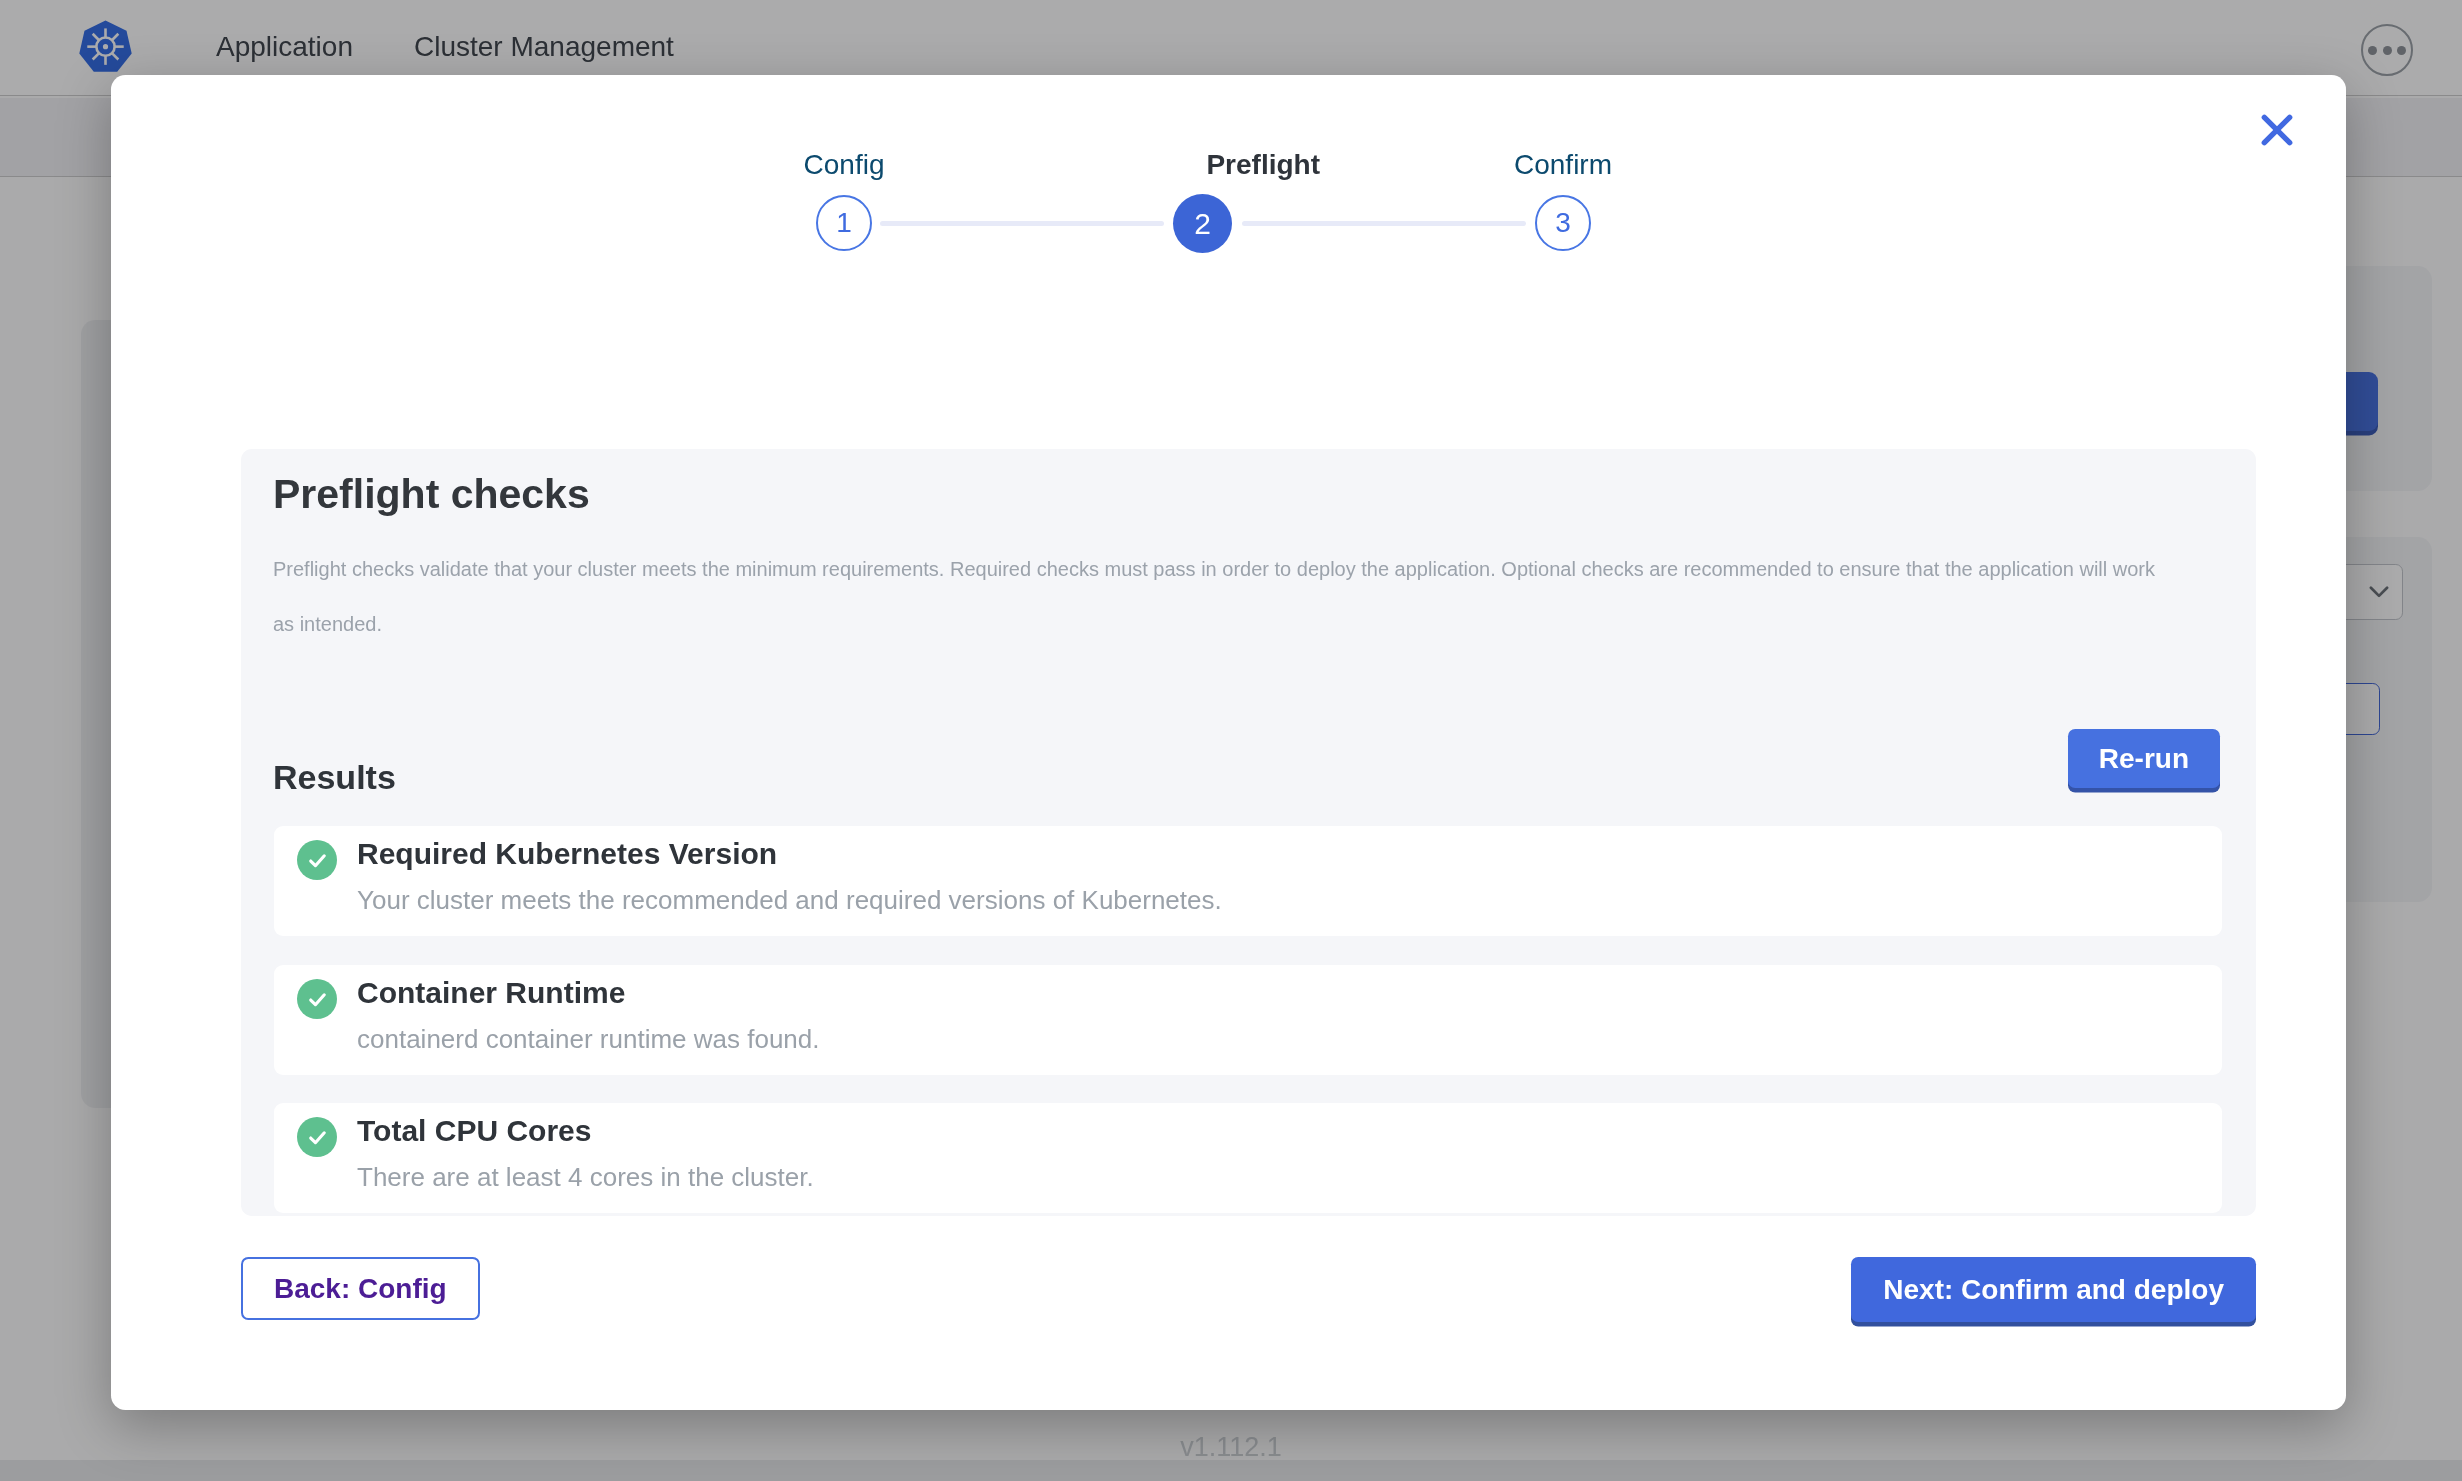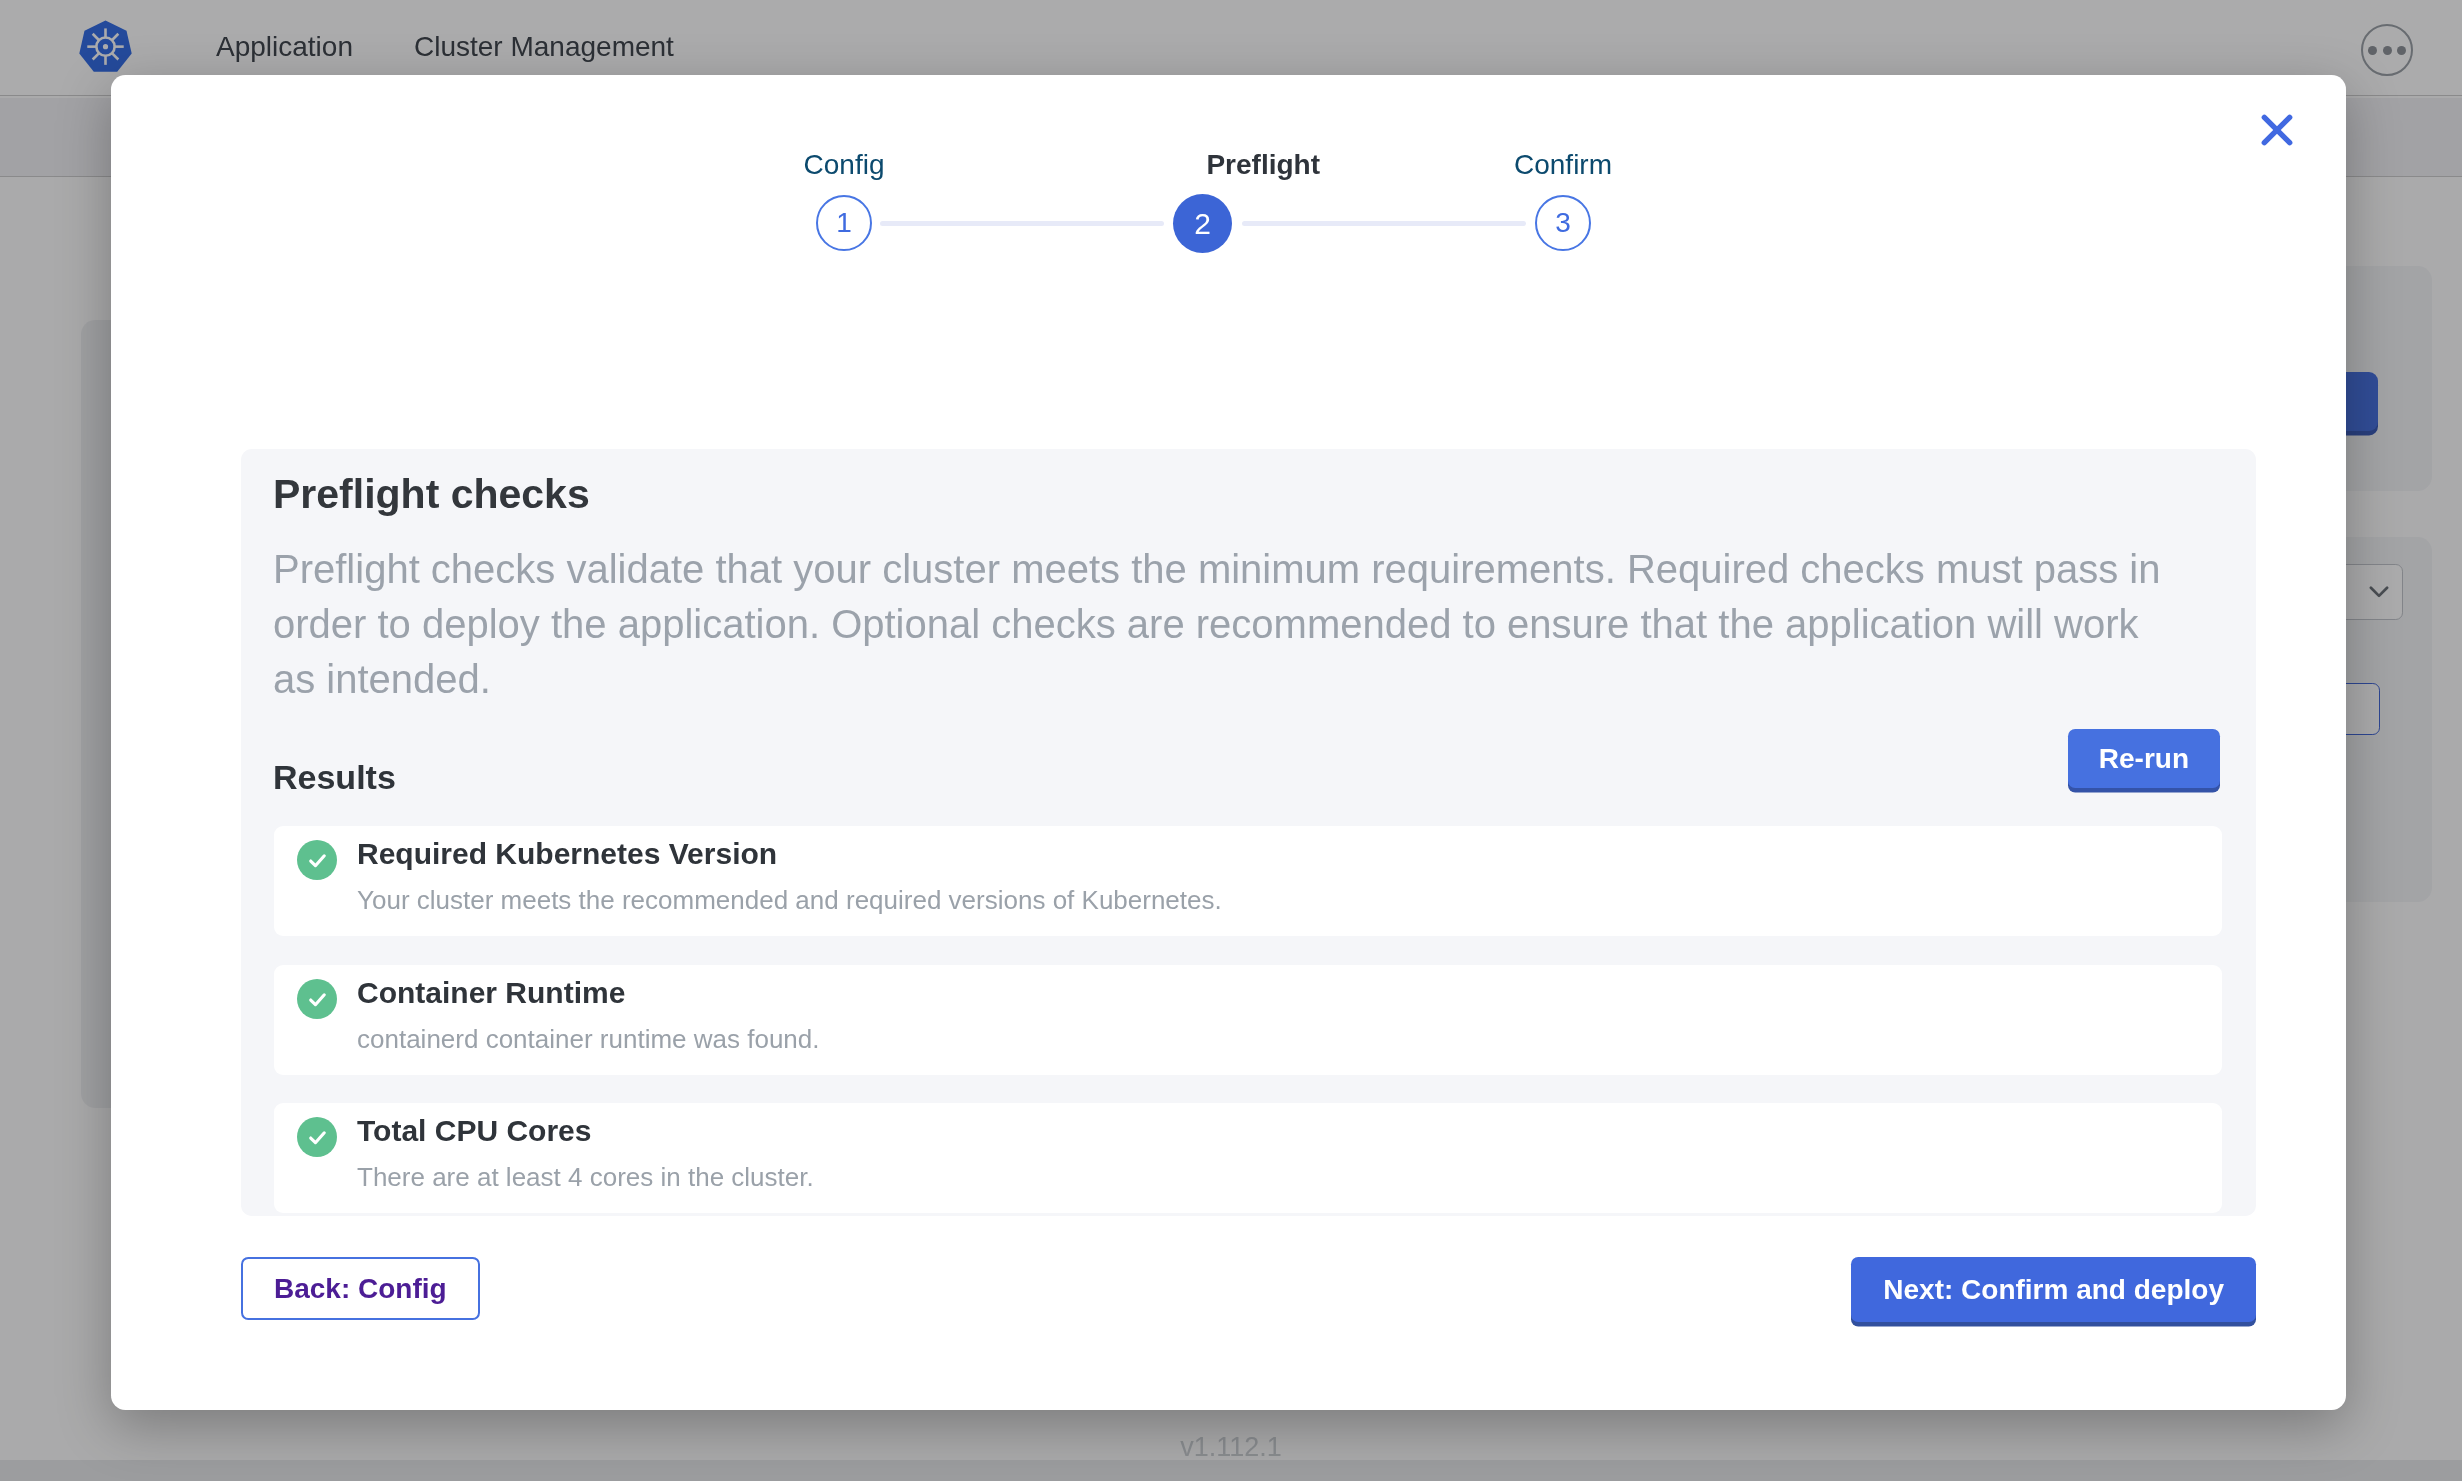"Preflight checks validate that your" .panel-desc { font-size: 40px -> 20px }
